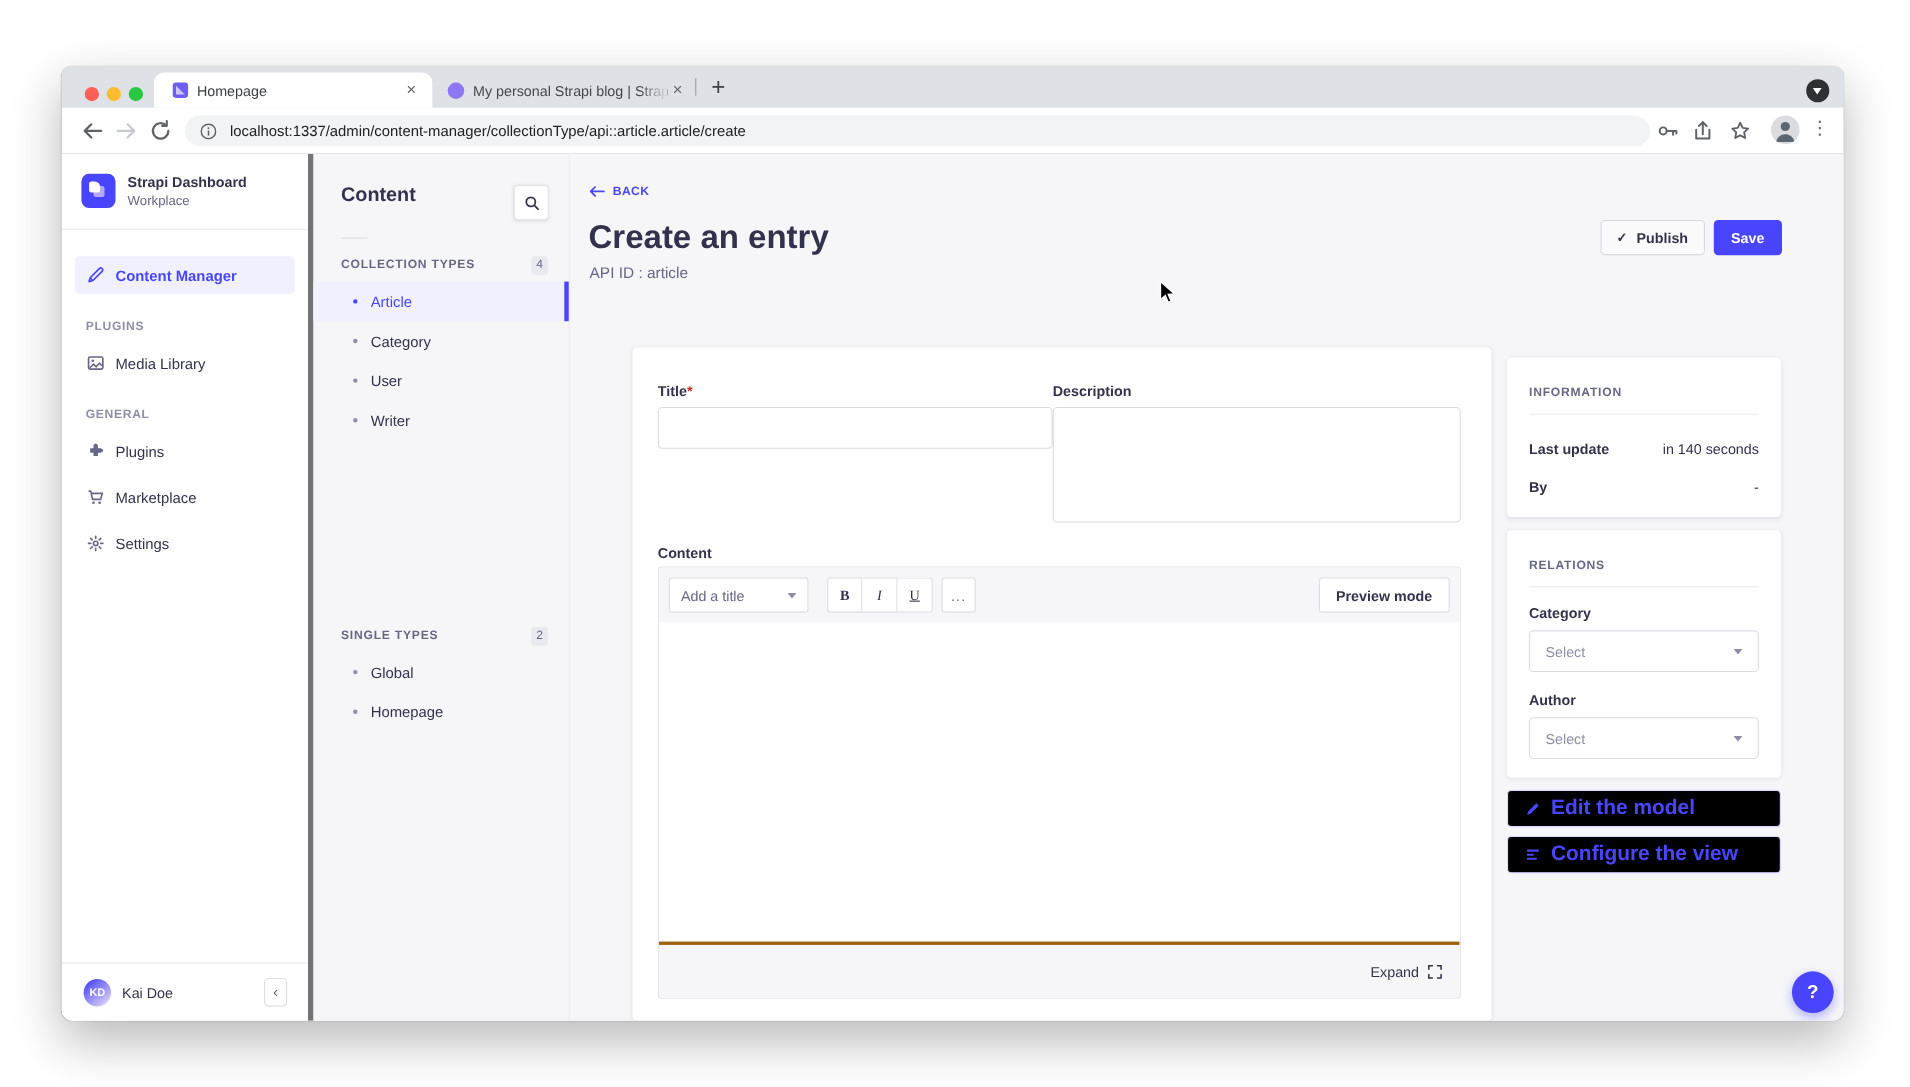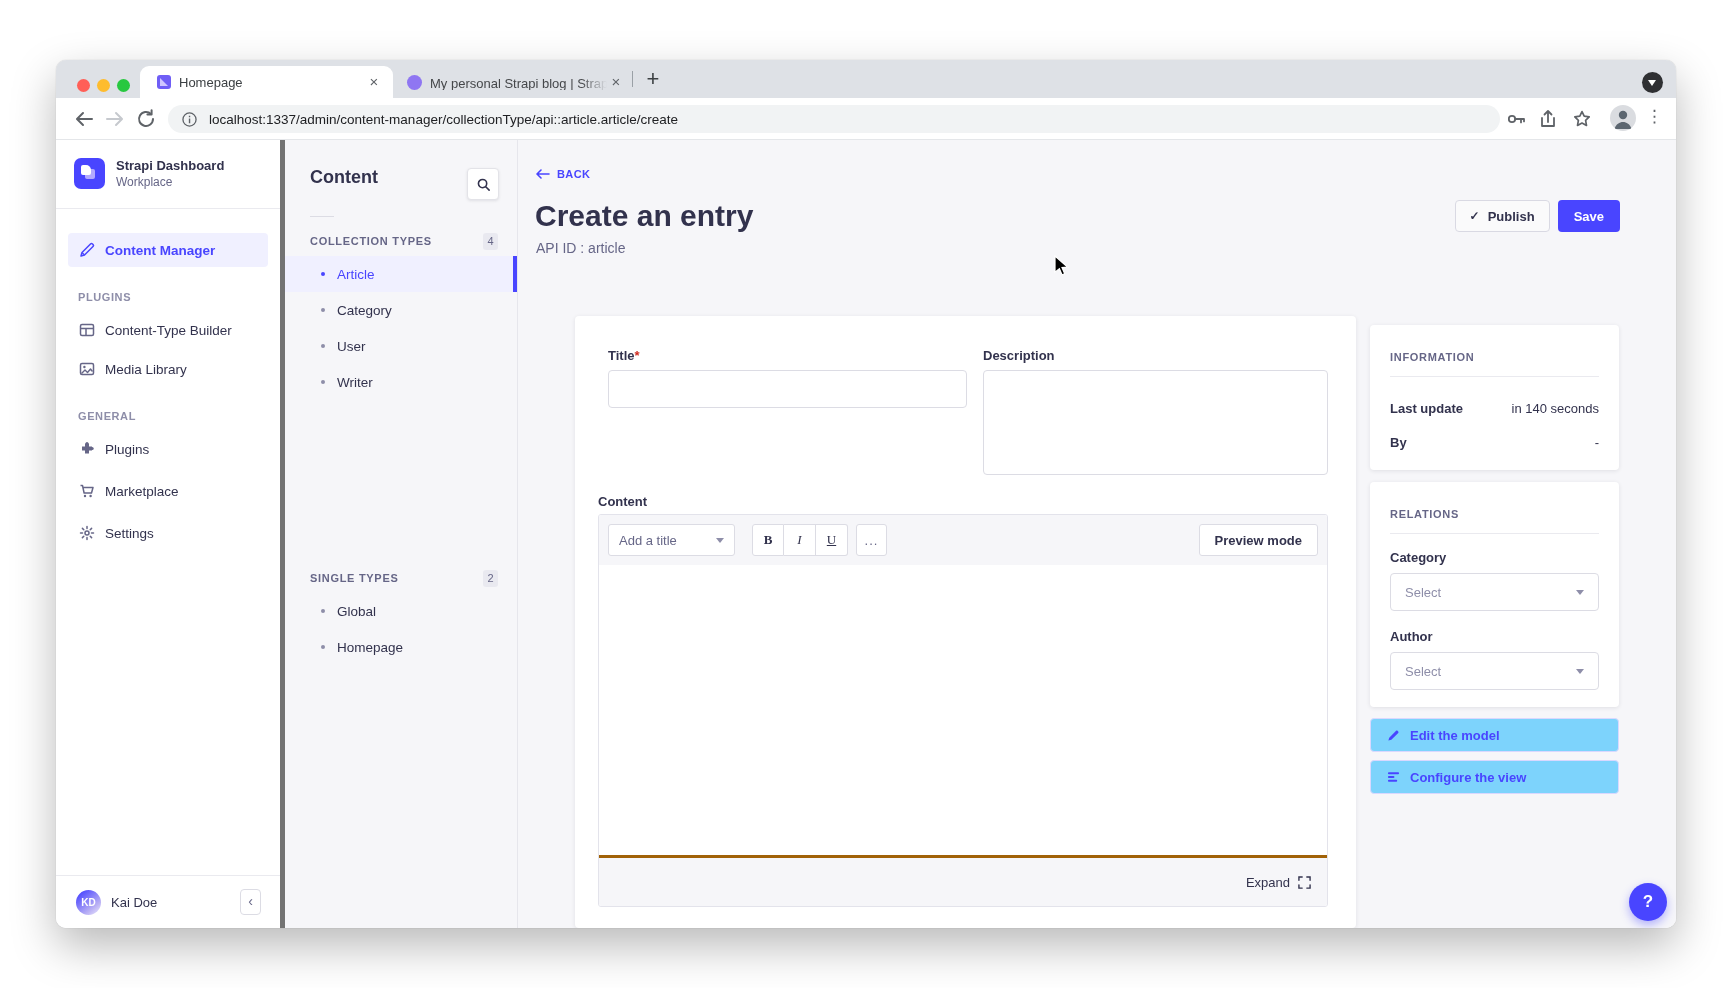"Content-Type Builder" div.mi { html: <div> <span> <svg> <rect></rect> <path></path> </svg> </span> <span>Content-Type Builder</span> </div> -> none }
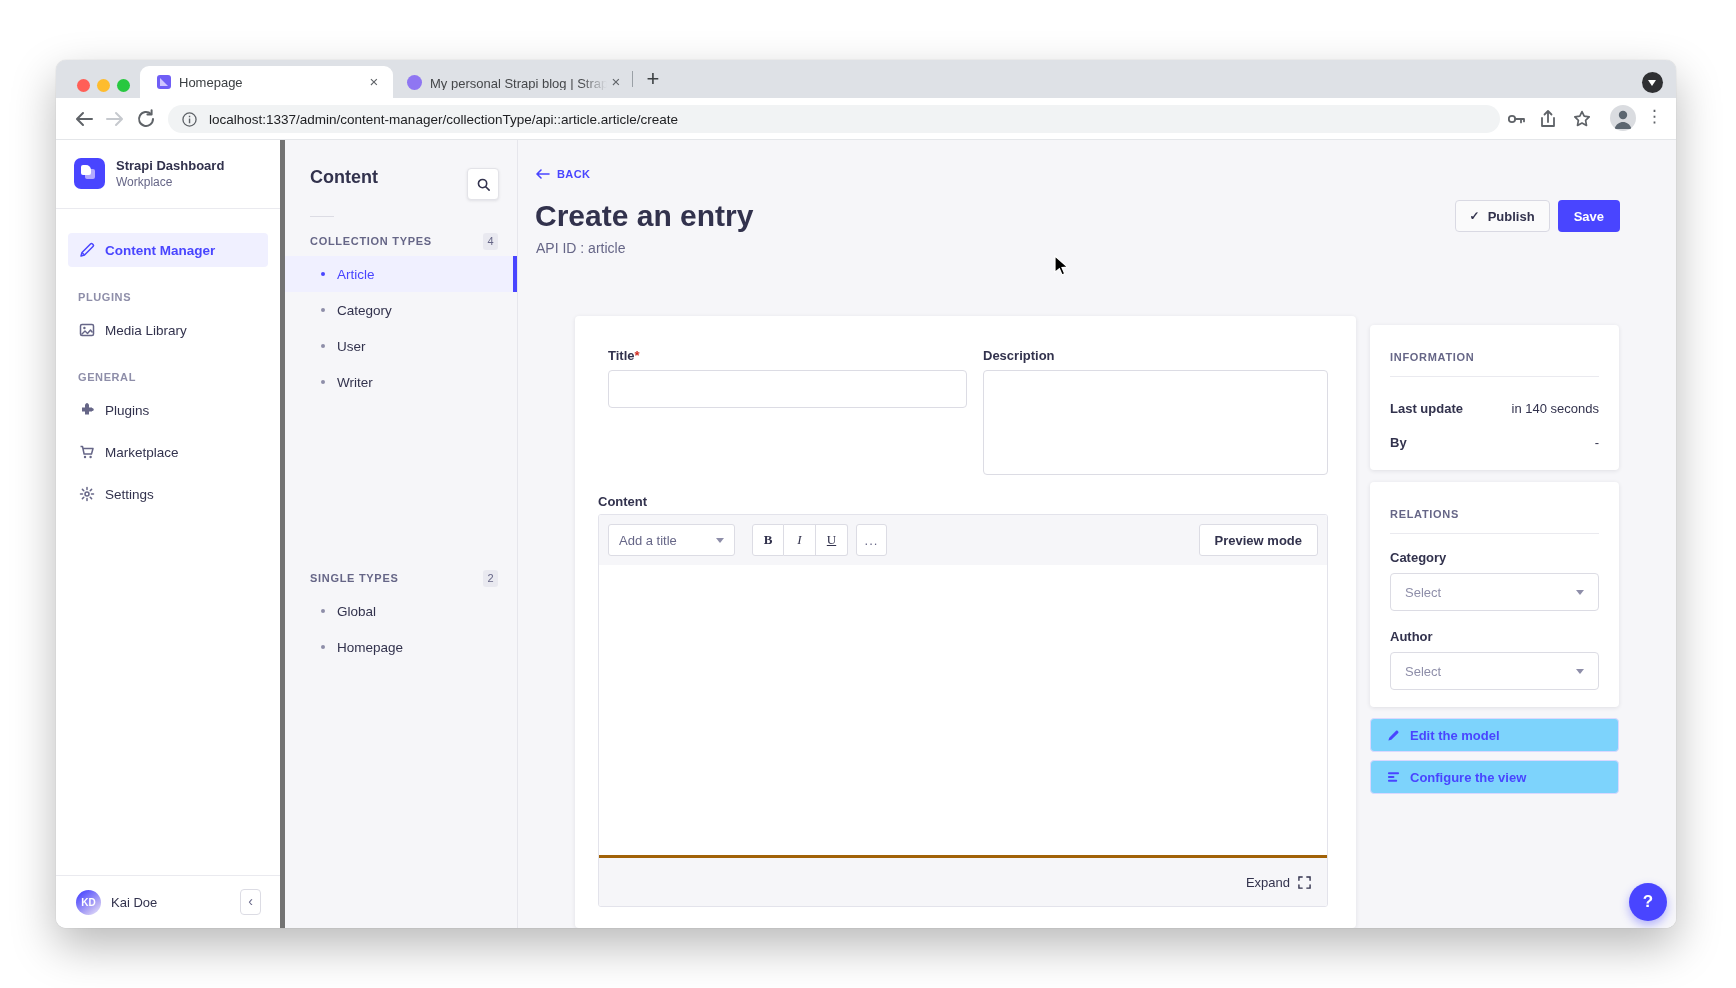"Title*" .fields { column-gap: 16px -> 0; margin-left: 10px -> none }
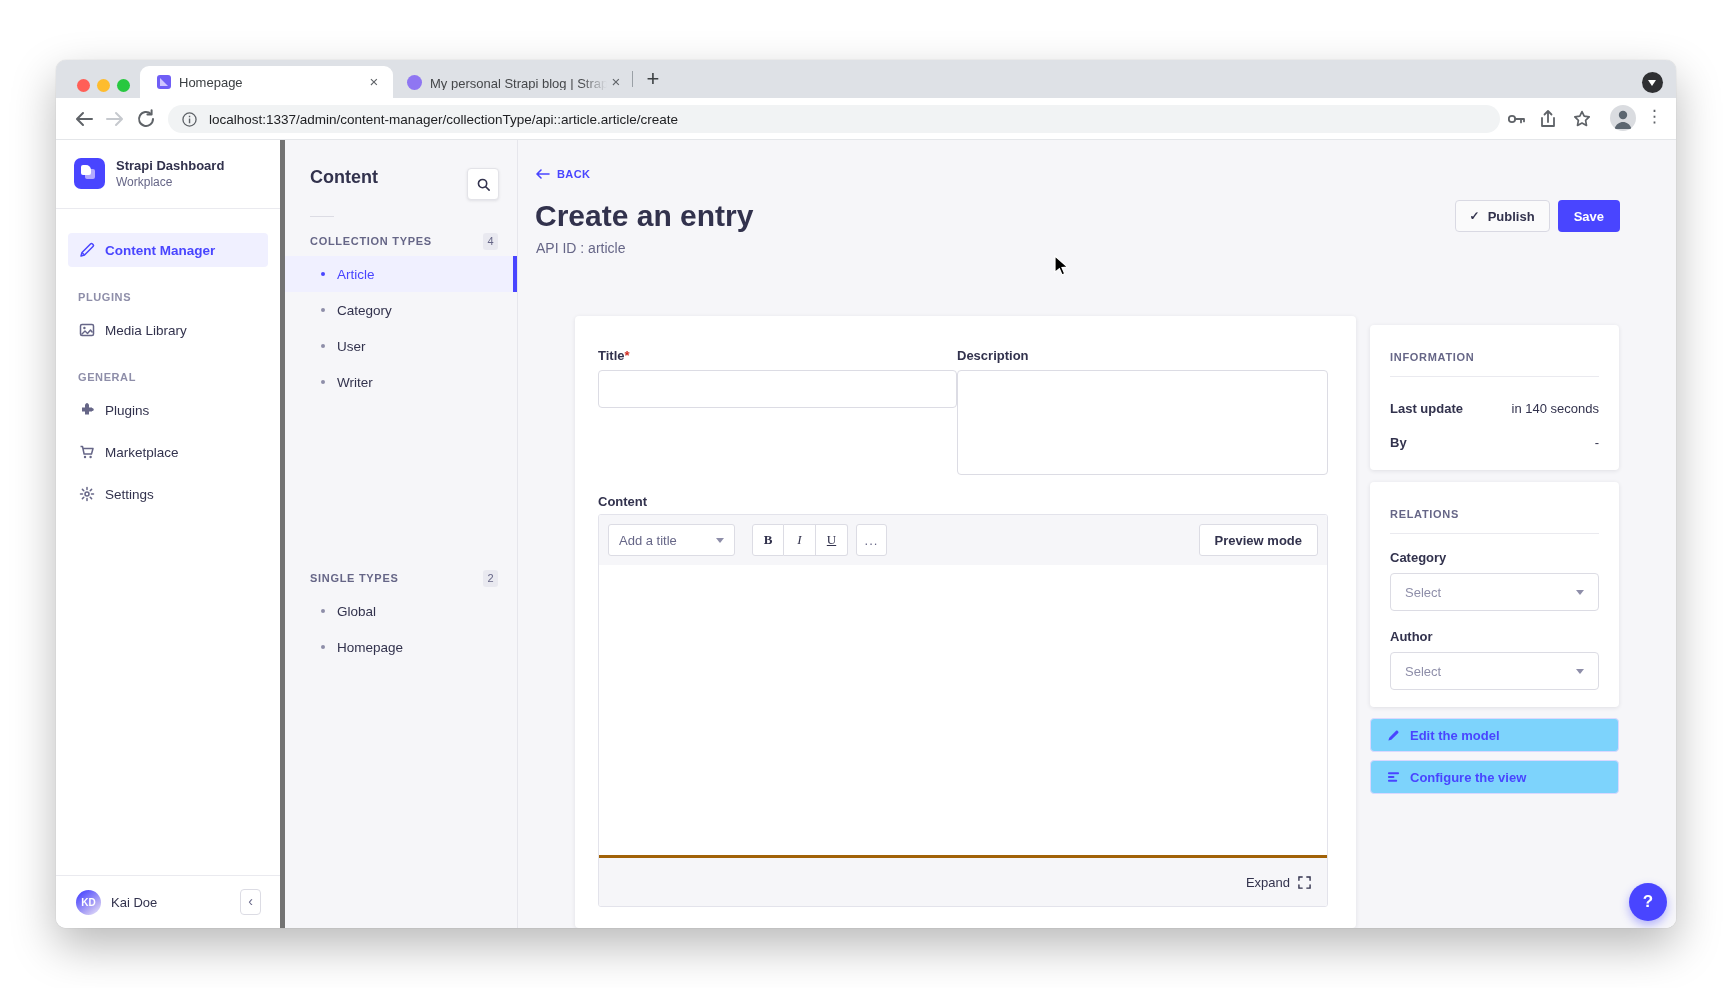"Edit the model" .side-btn { background: #7dd3fc -> #000000; font-size: 13px -> 19px }
